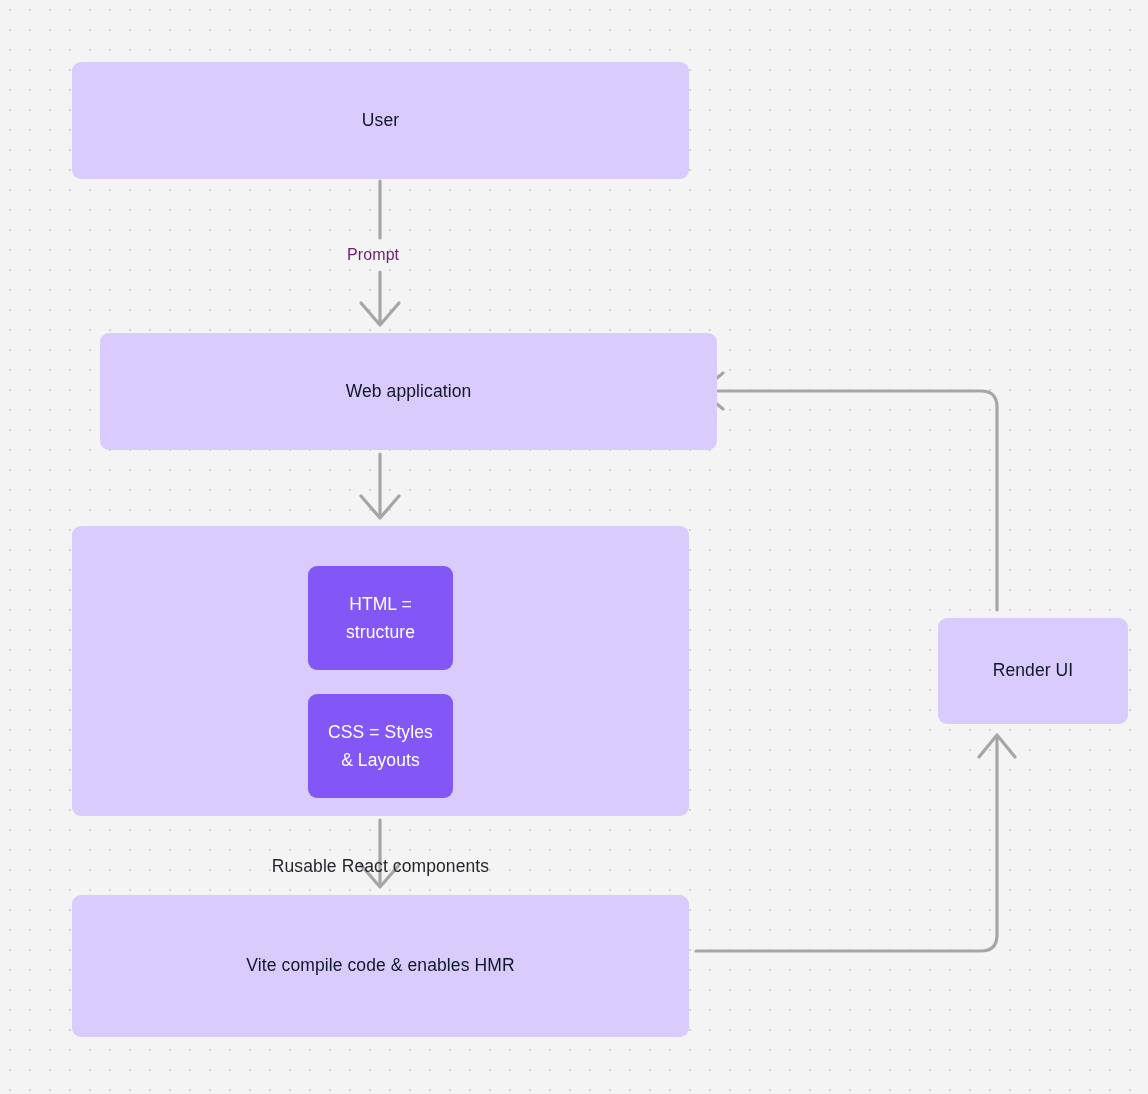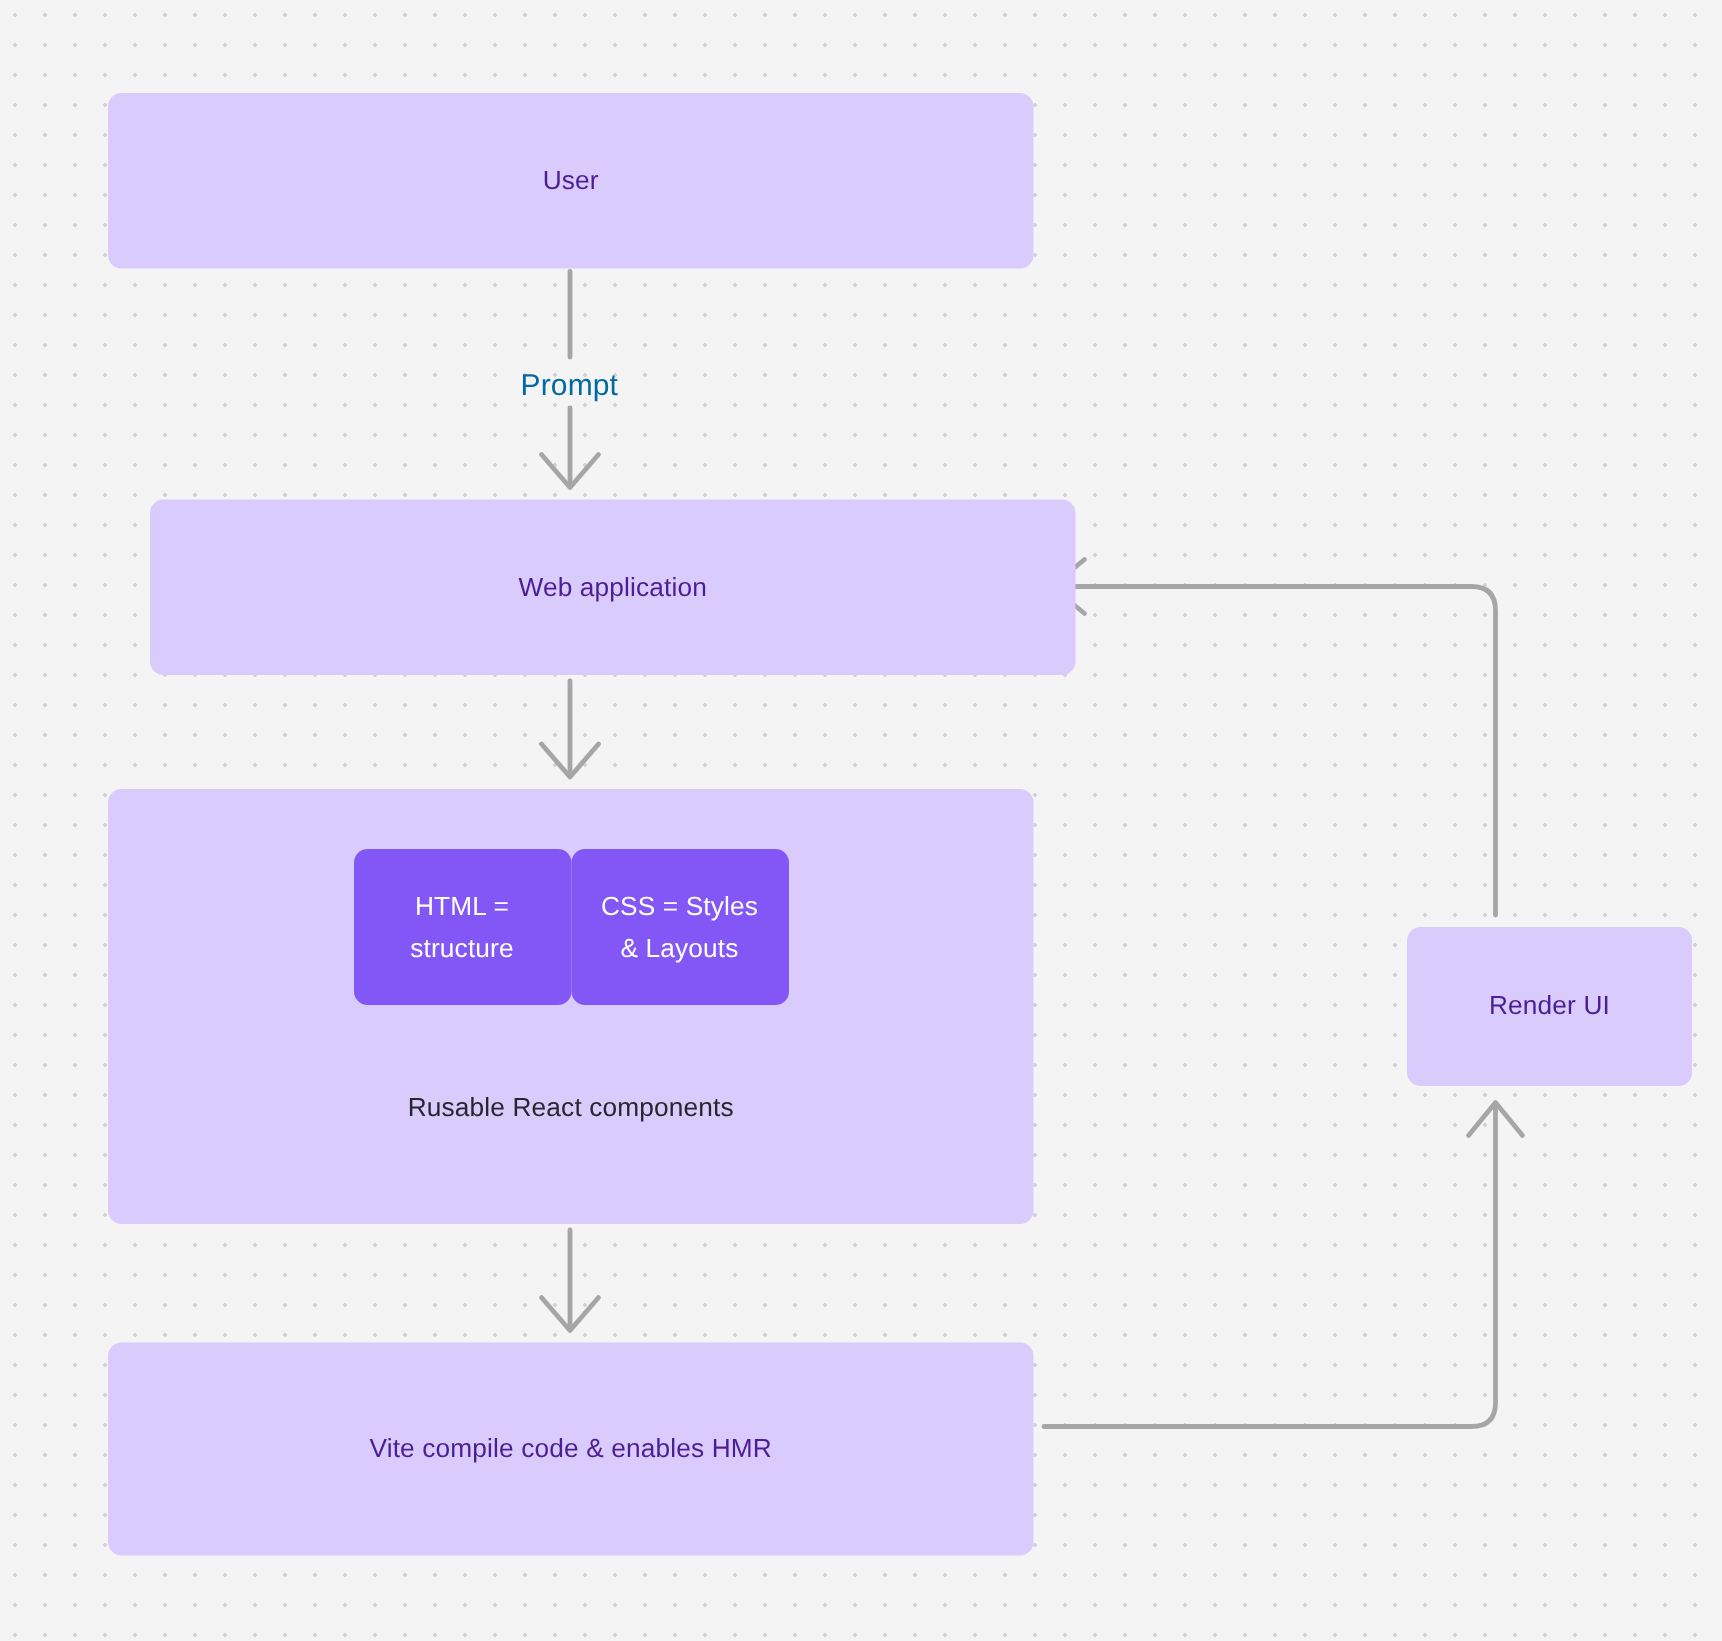"User" .node-label { color: #4c1d95 -> #0f172a }
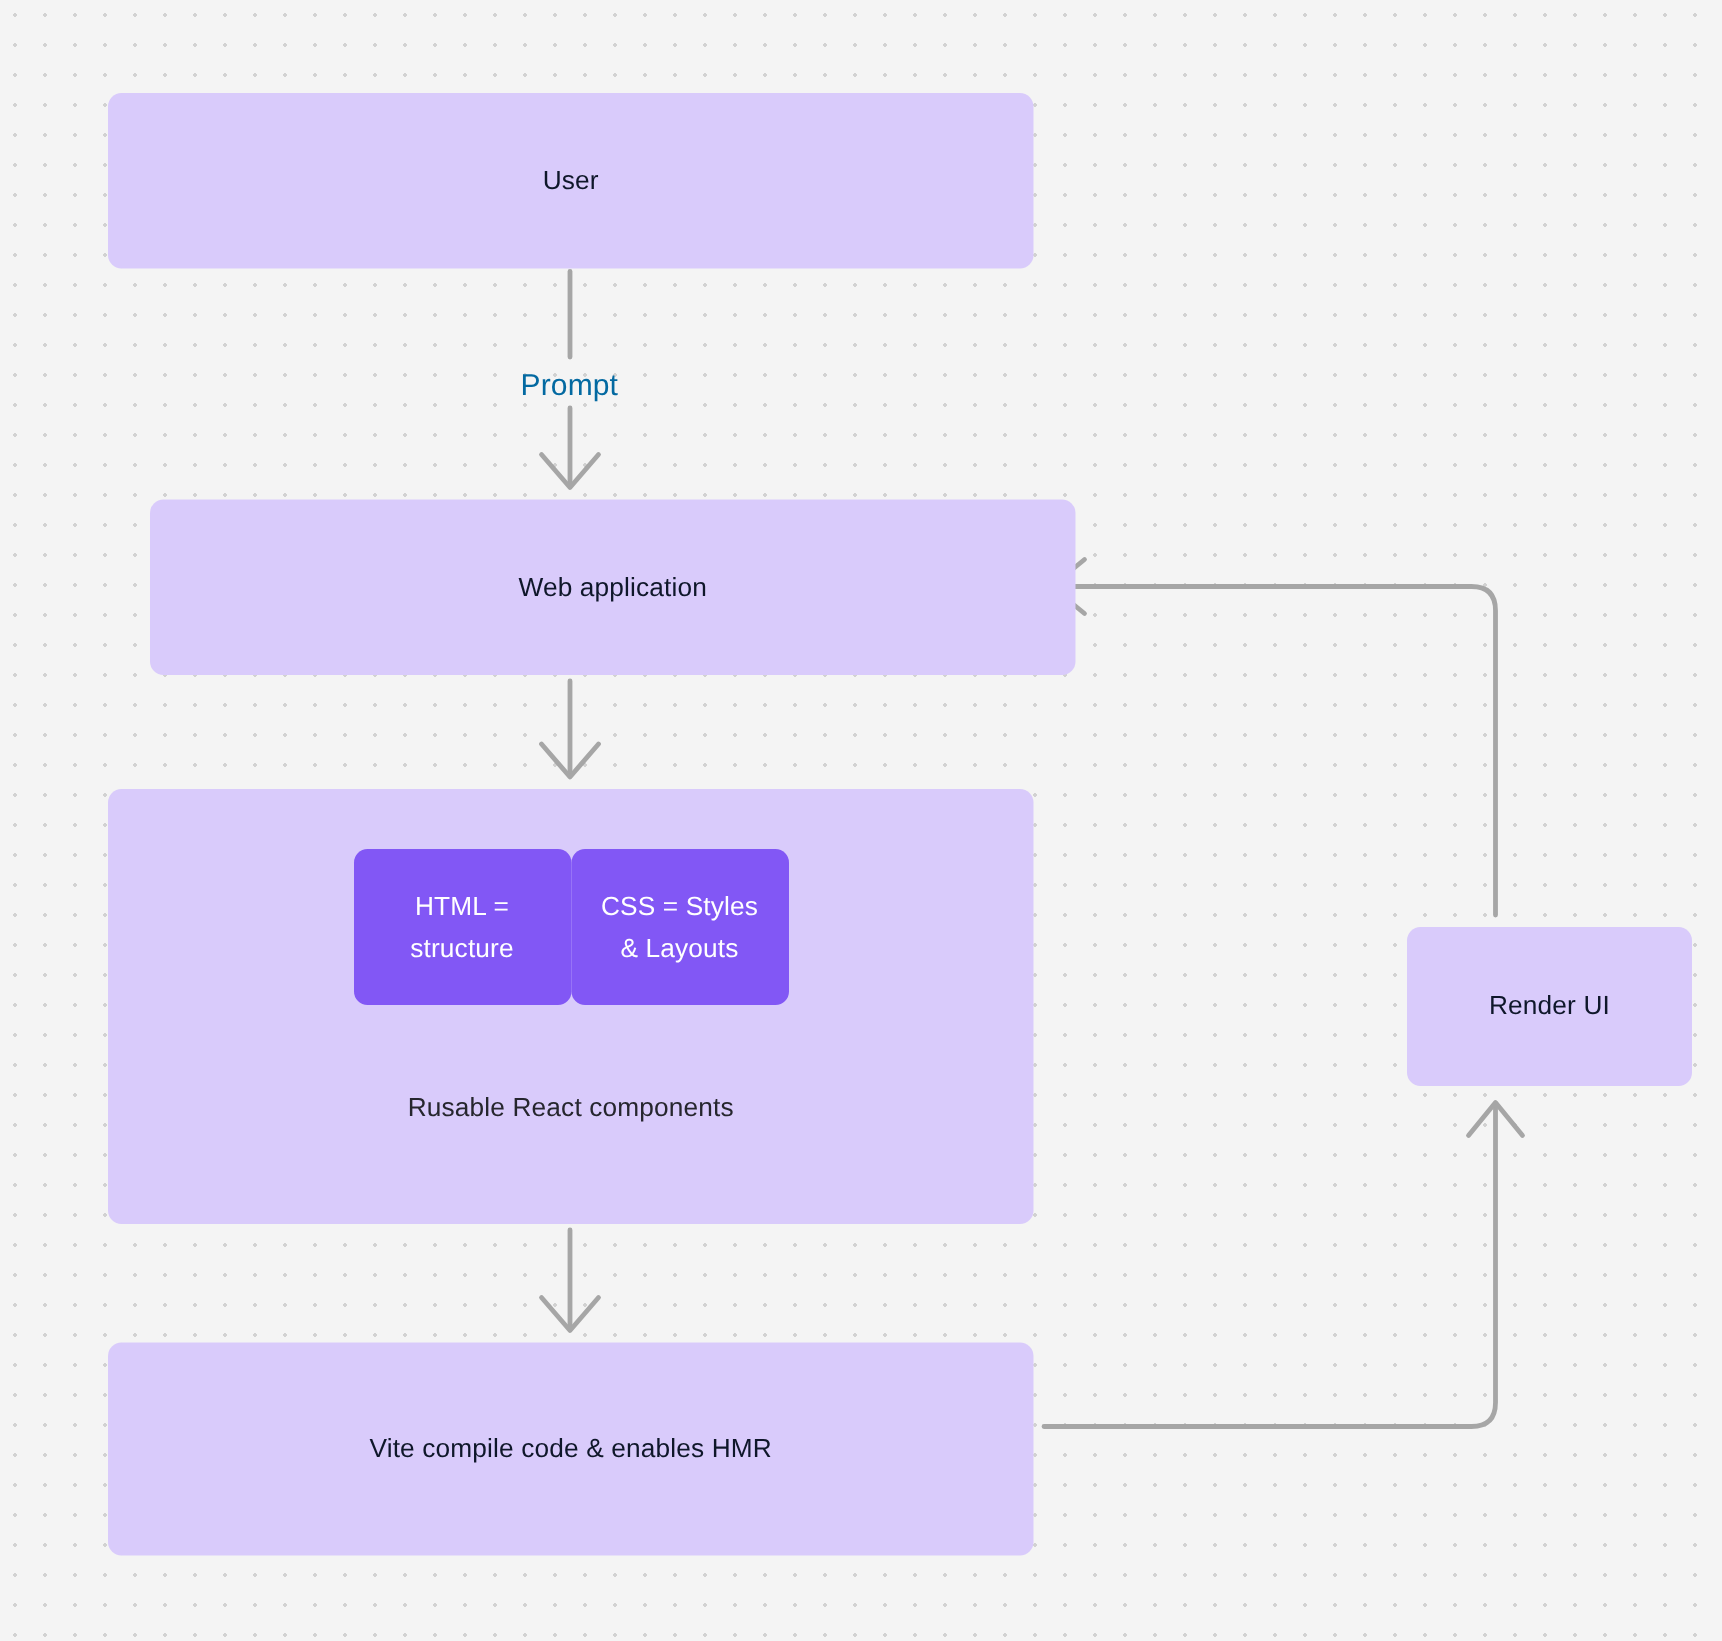"Prompt" .edge-label { color: #0369a1 -> #701a75; font-size: 20px -> 16px }
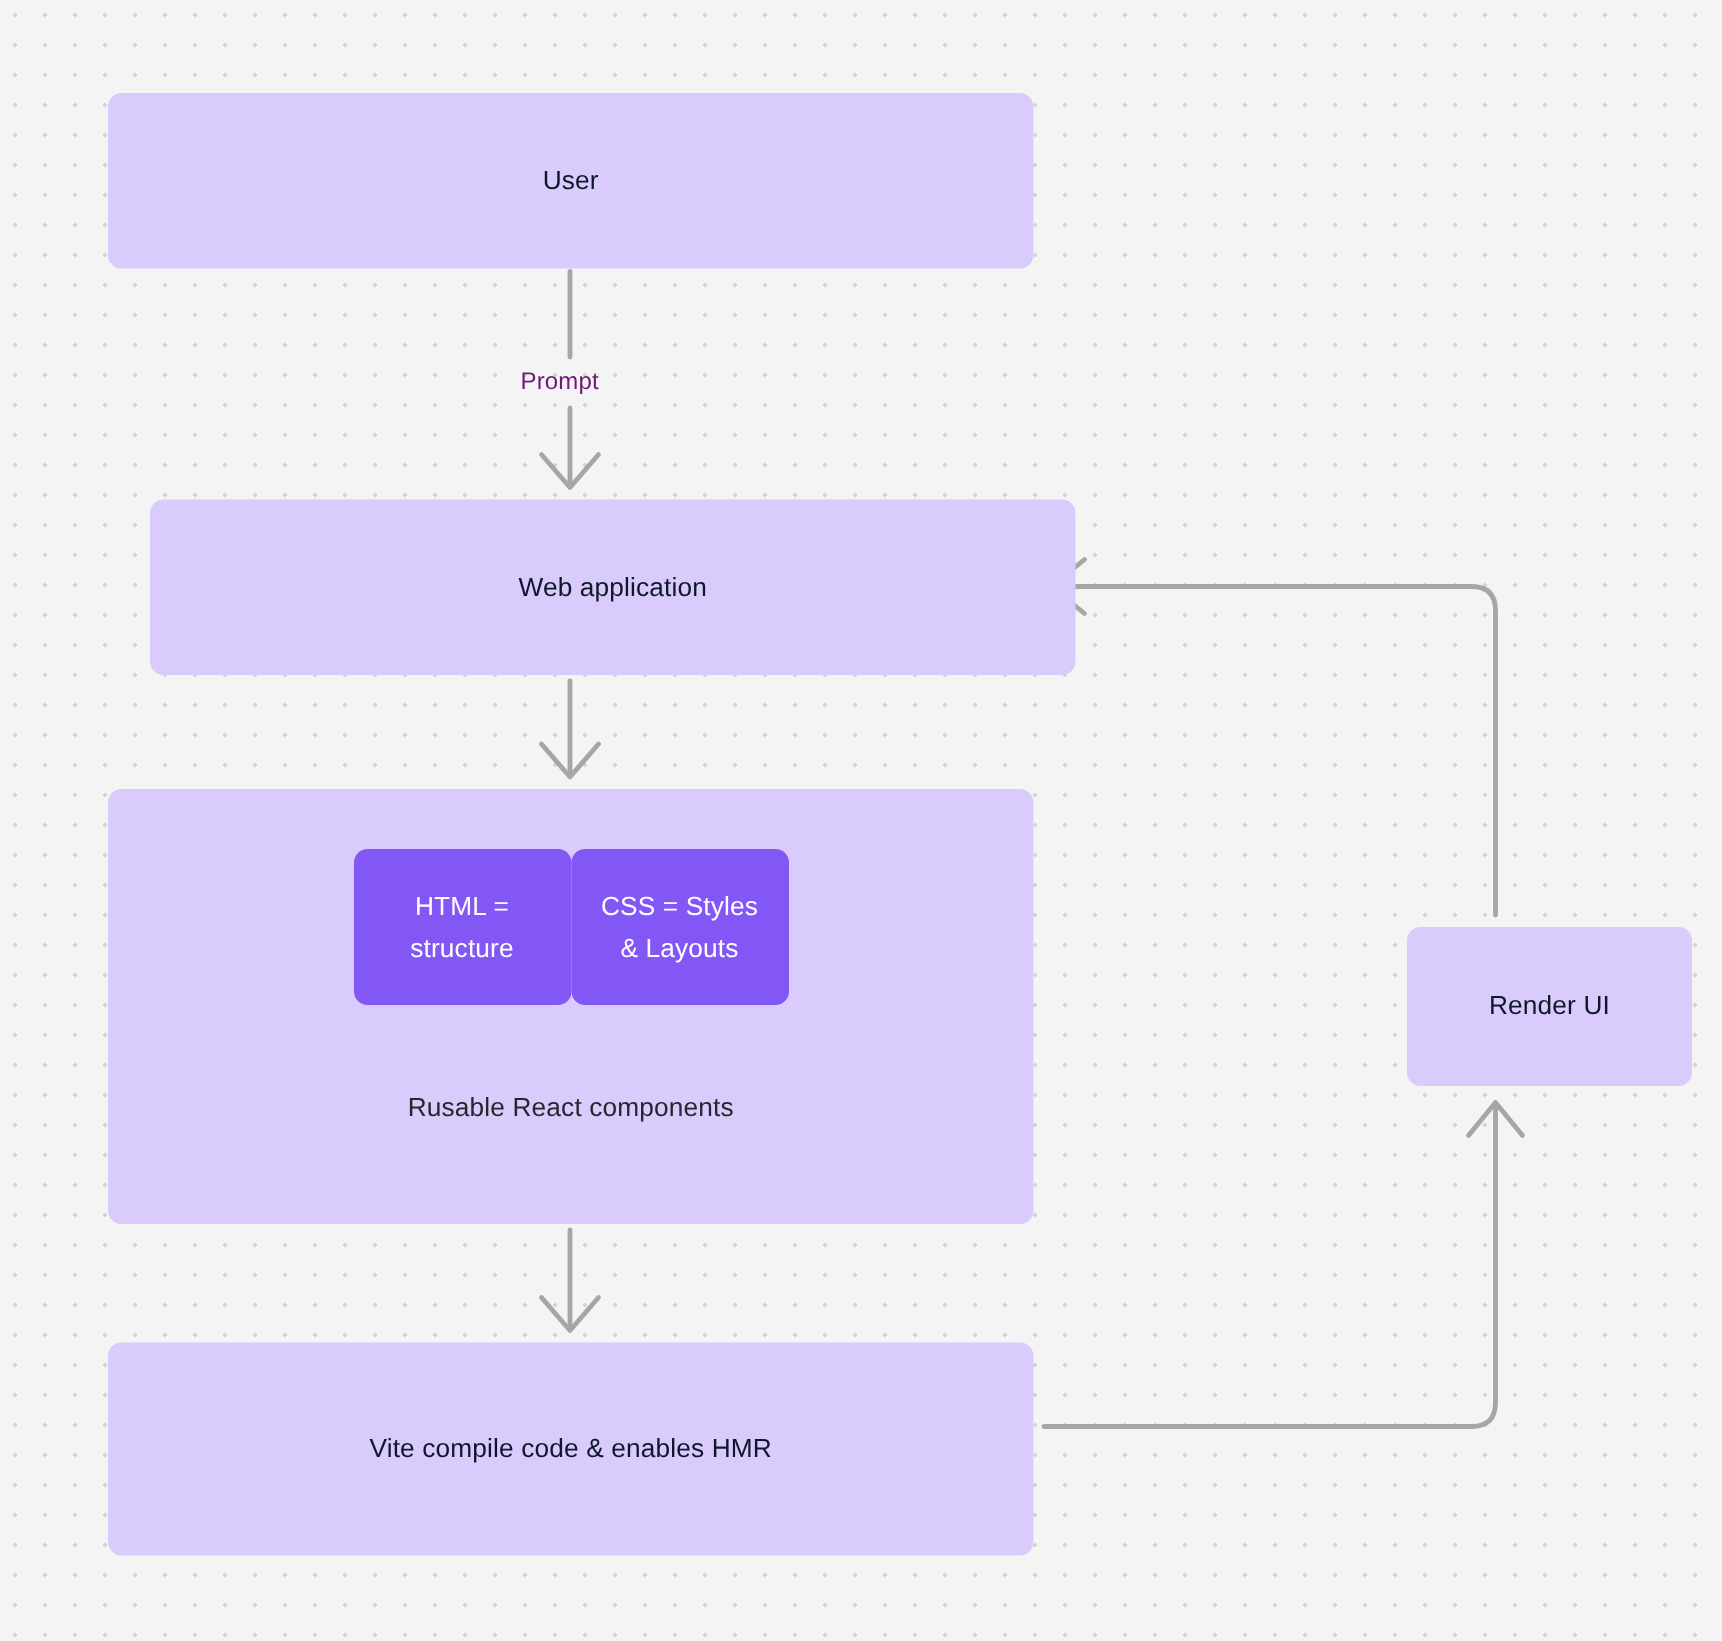"HTML =" .sub-row { flex-direction: row -> column; gap: none -> 24px }
